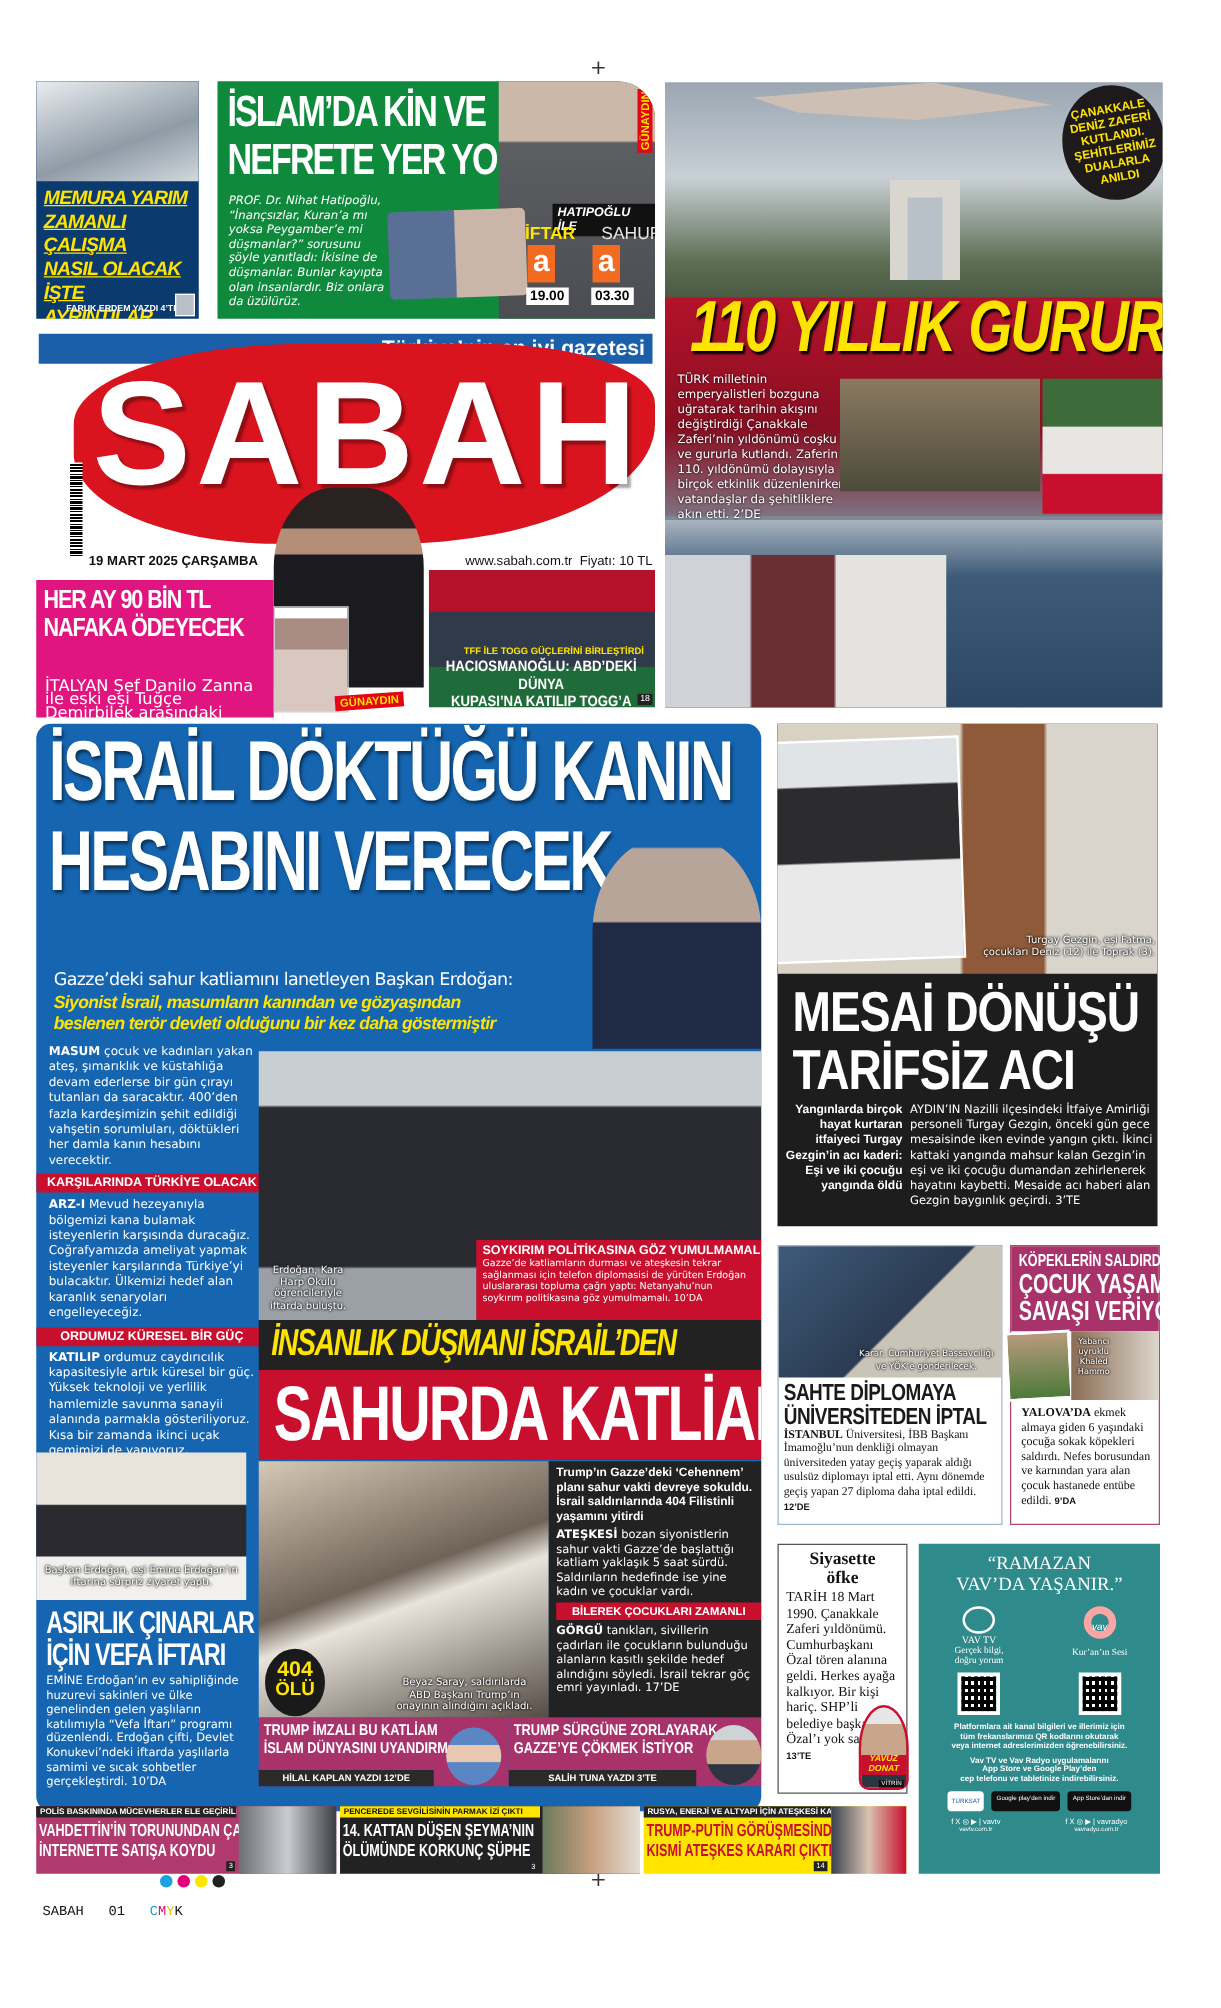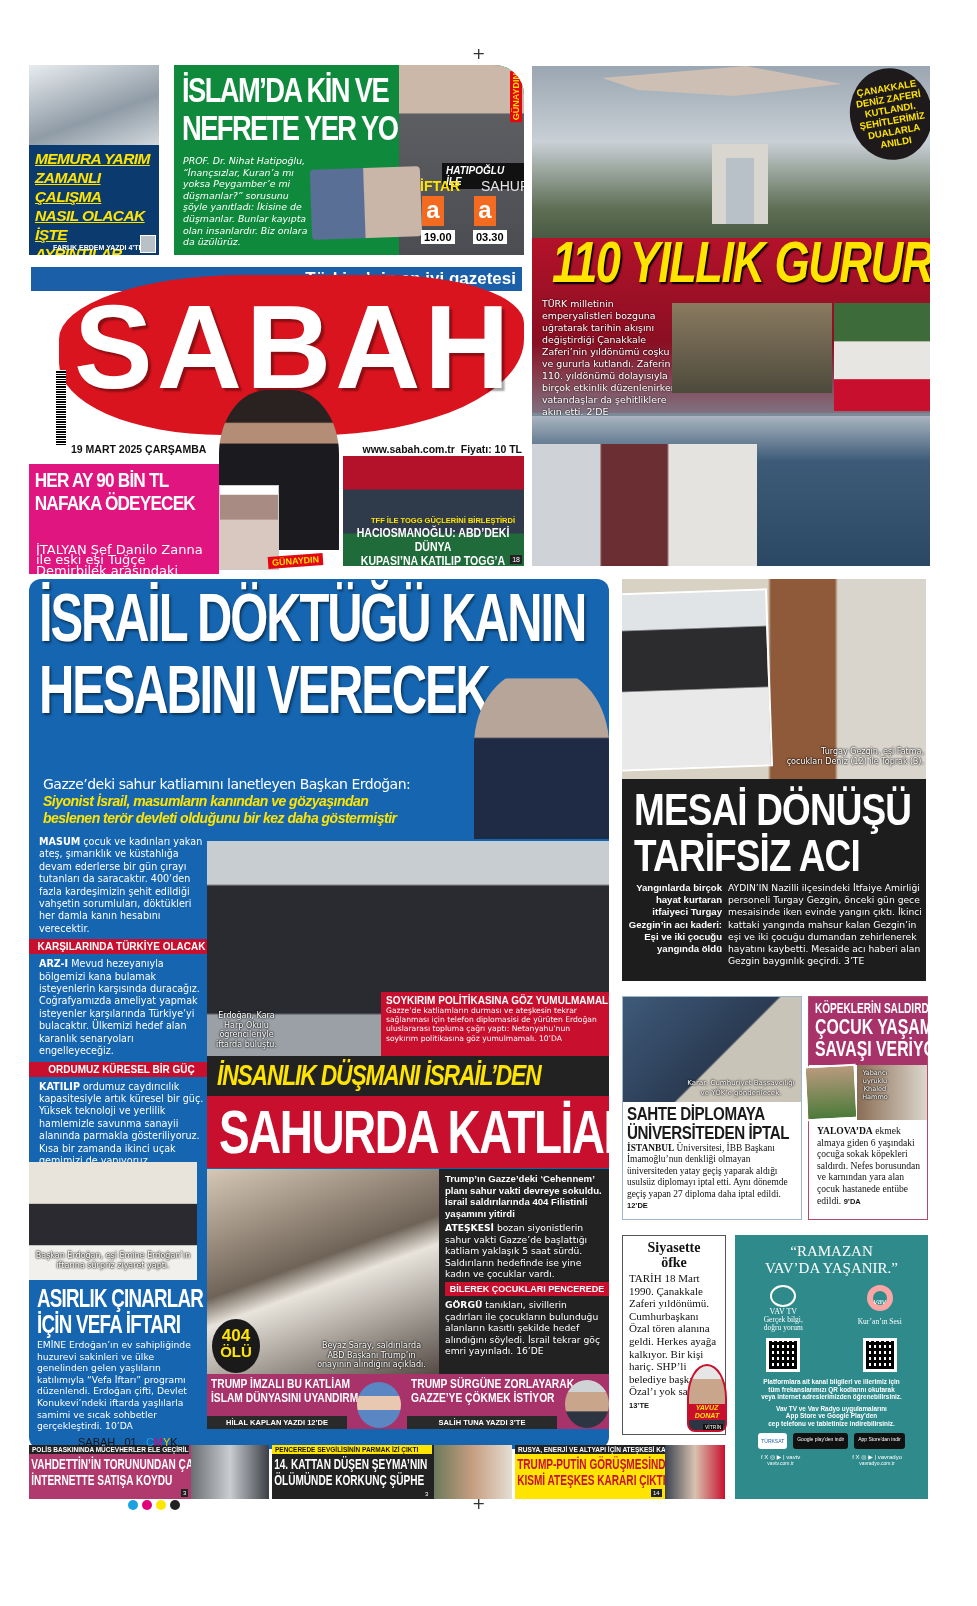"www.sabah.com.tr Fiyatı: 10 TL" div { font-weight: bold -> normal }
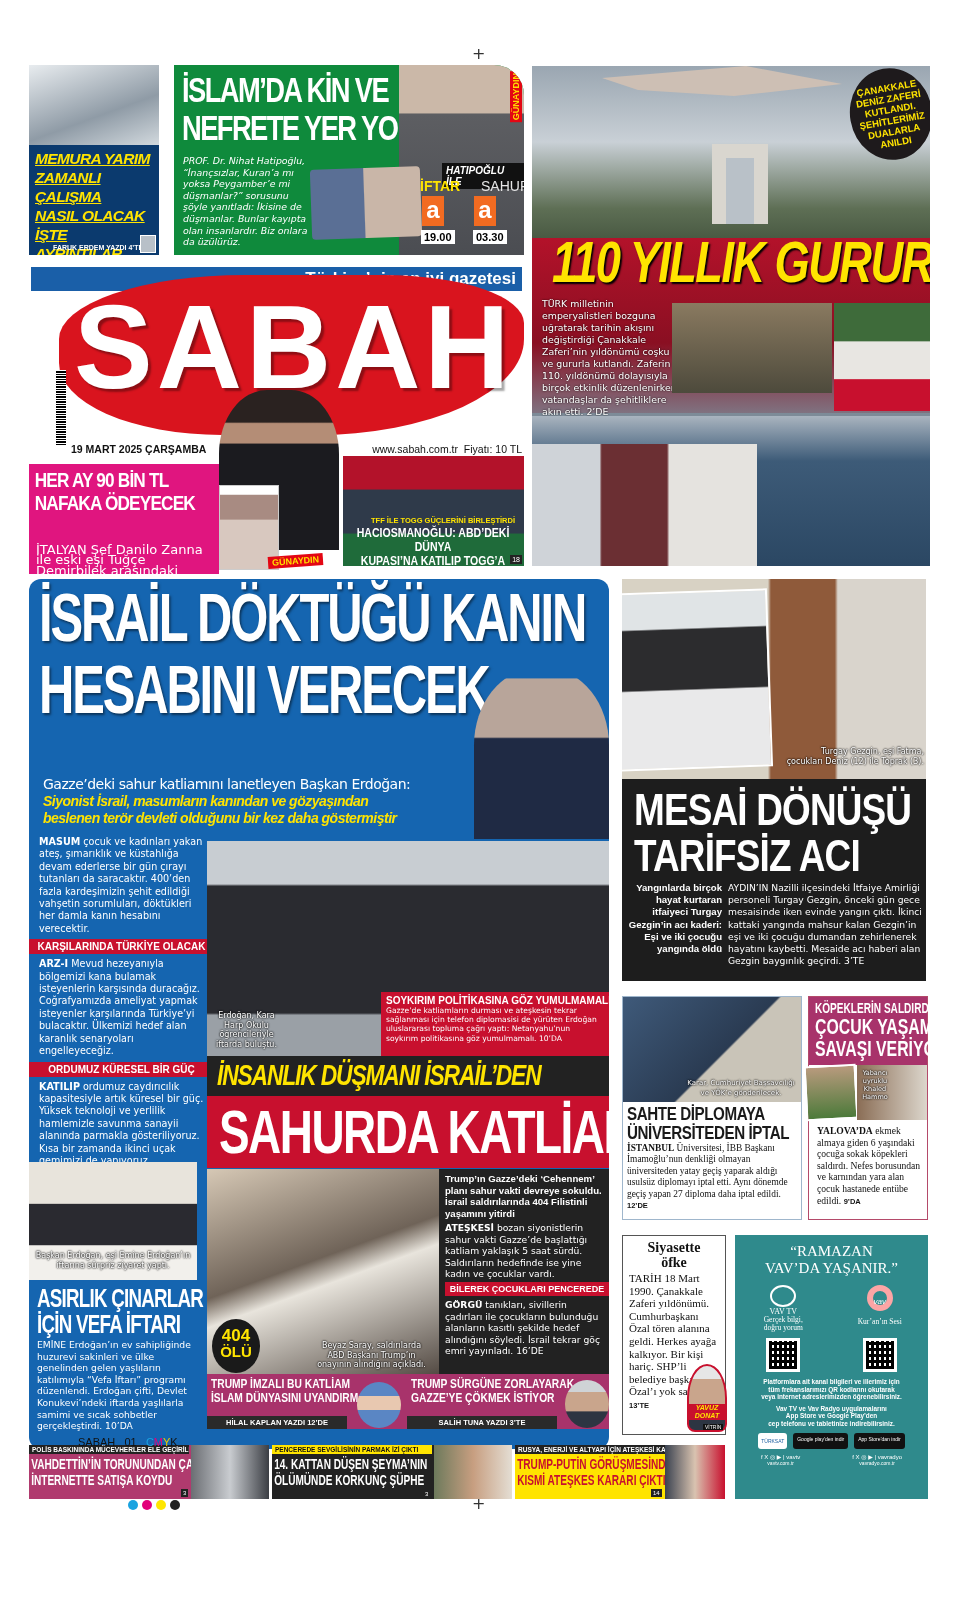"BİLEREK ÇOCUKLARI PENCEREDE" div.tag-bar { text: PENCEREDE -> ZAMANLI }
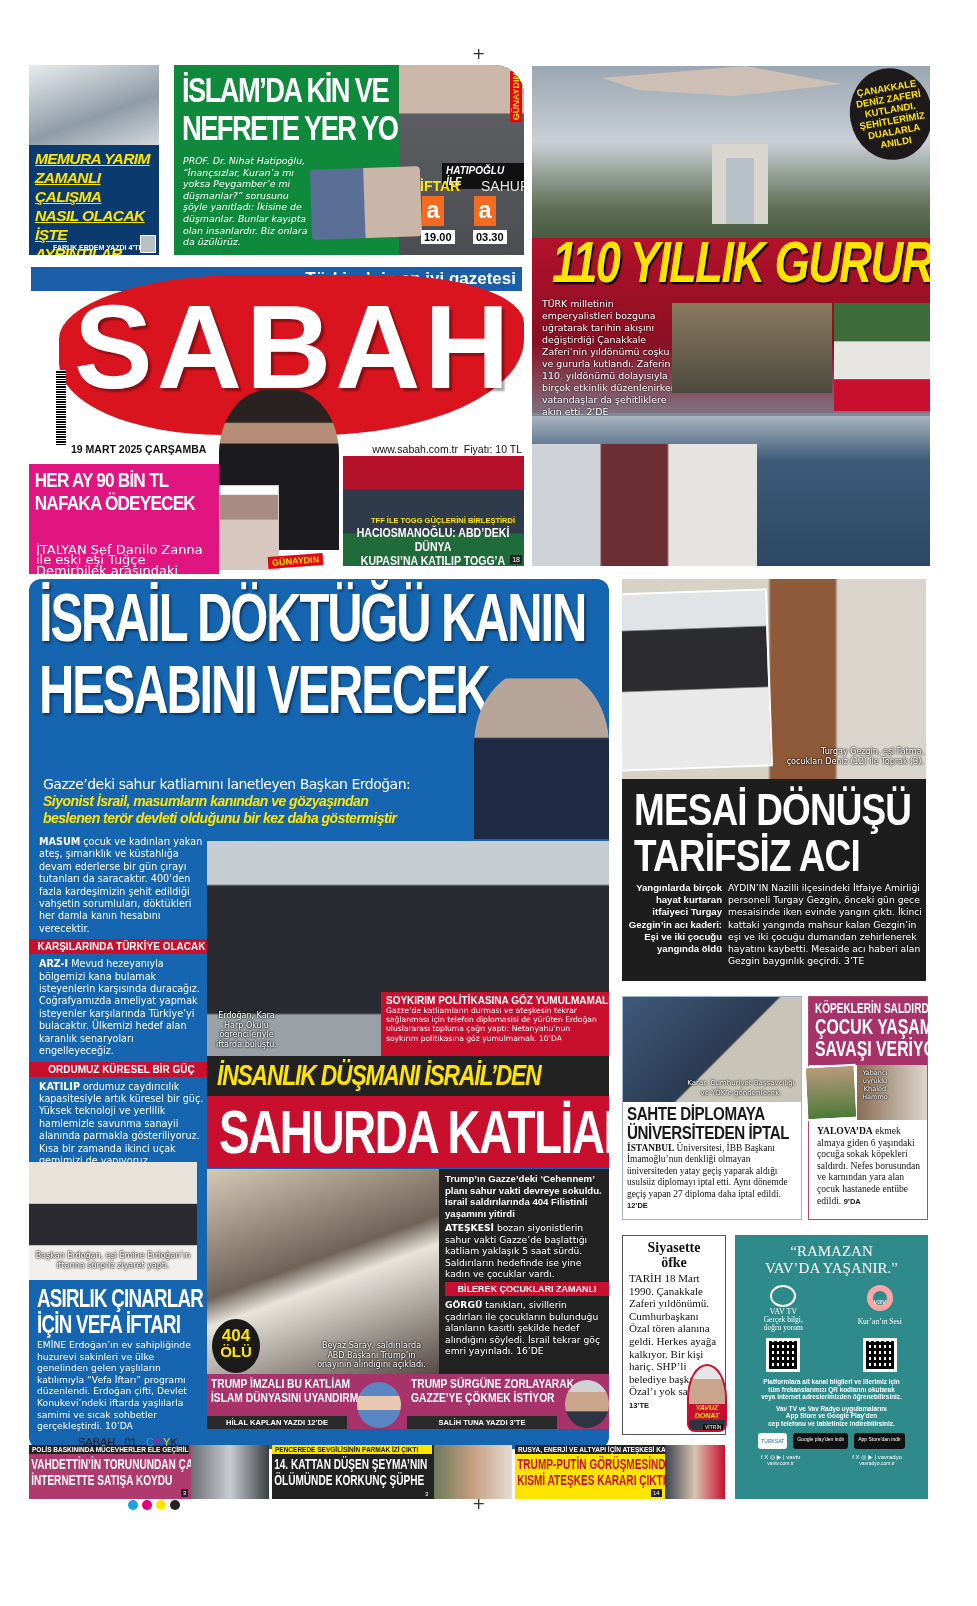"tanıkları, sivillerin çadırları ile" span { text: 16’DE -> 17’DE }
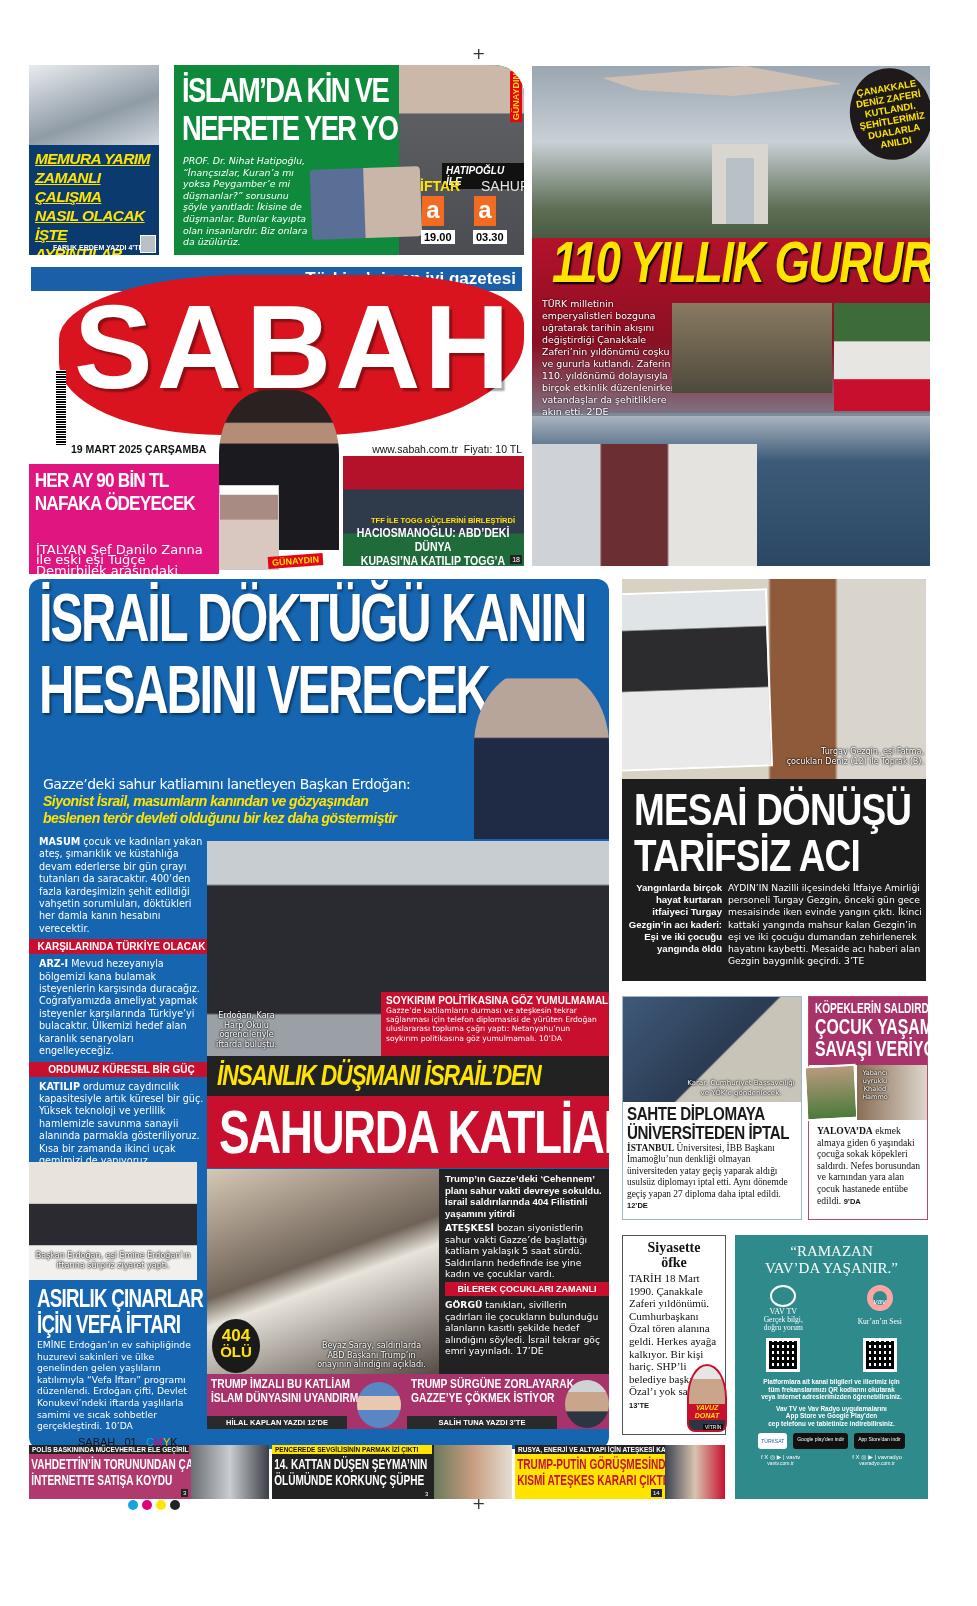"SABAH 01 CMYK" div.abs { font-family: Liberation Sans, sans-serif -> Liberation Mono, monospace; margin-left: 44px -> none; top: 1436px -> 1524px }
